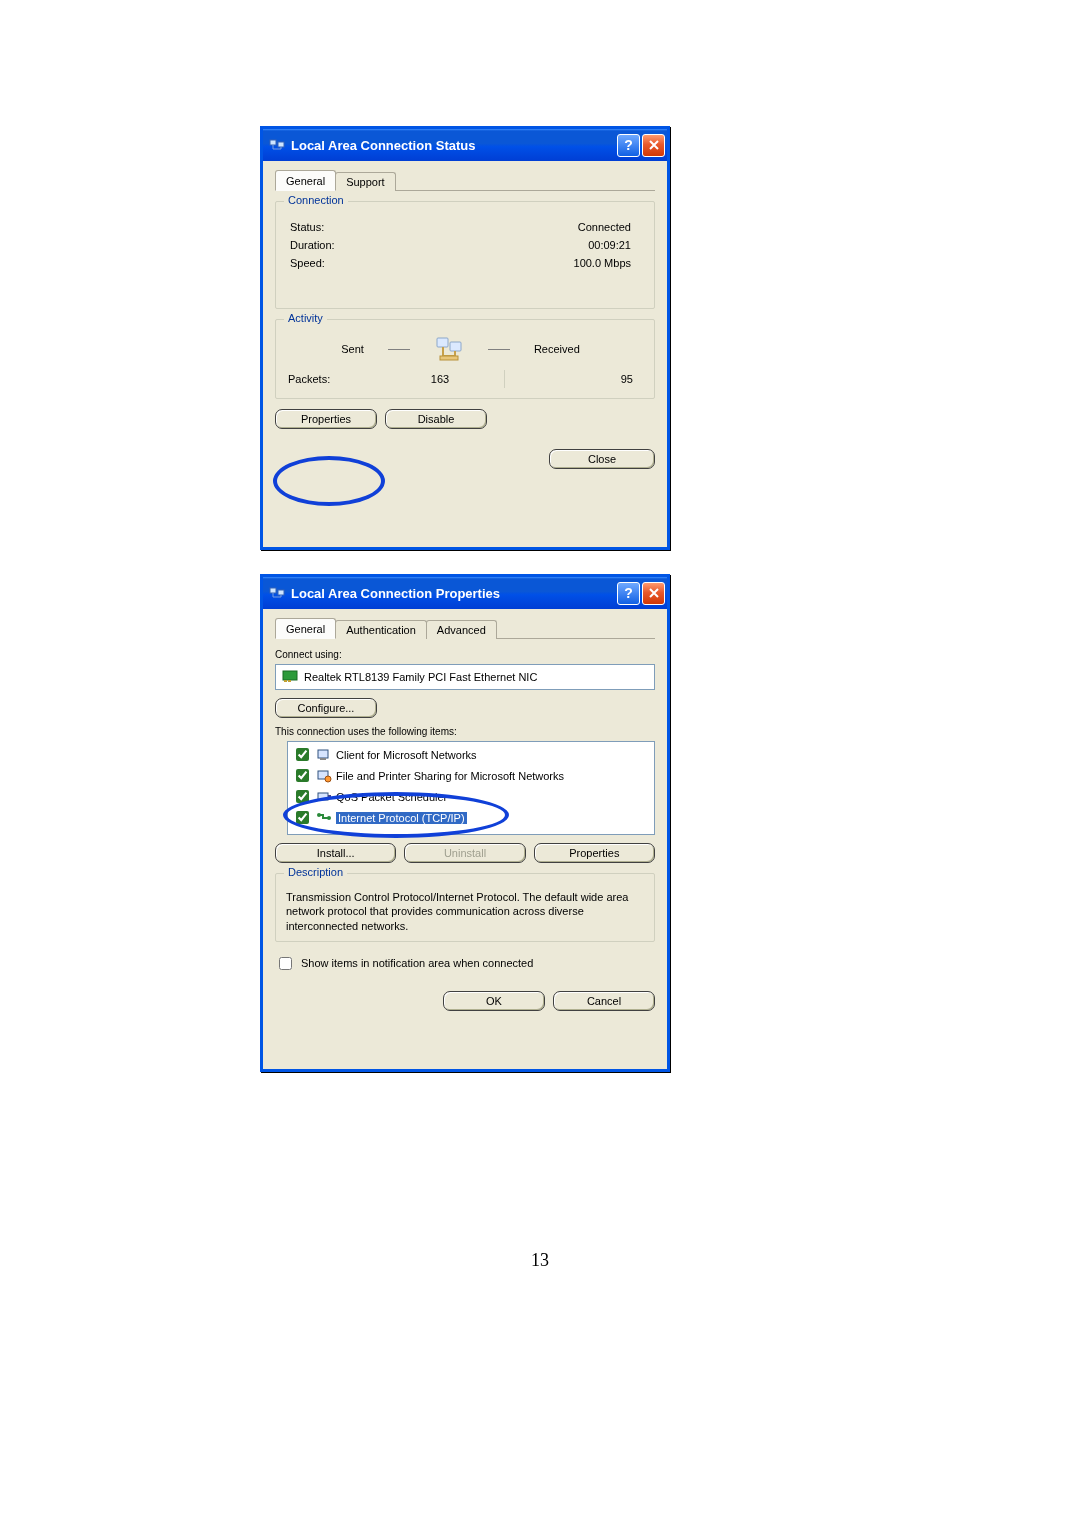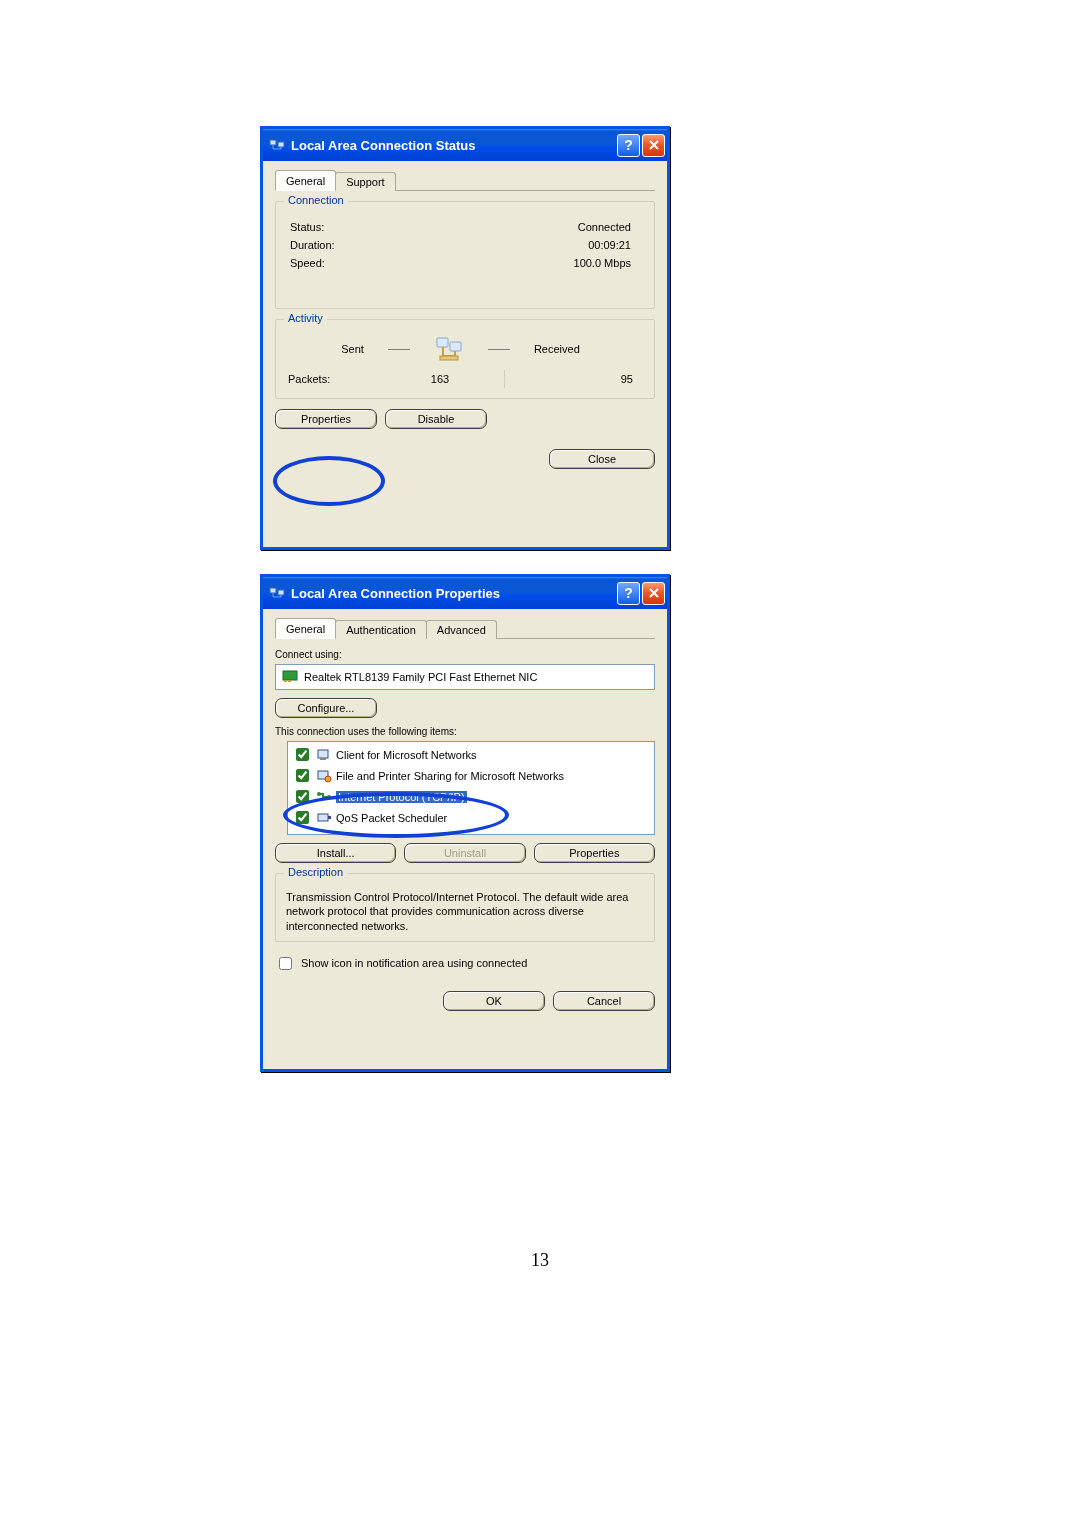"Internet Protocol (TCP/IP)" div.item-row { order: before "QoS Packet Scheduler" -> after "QoS Packet Scheduler" }
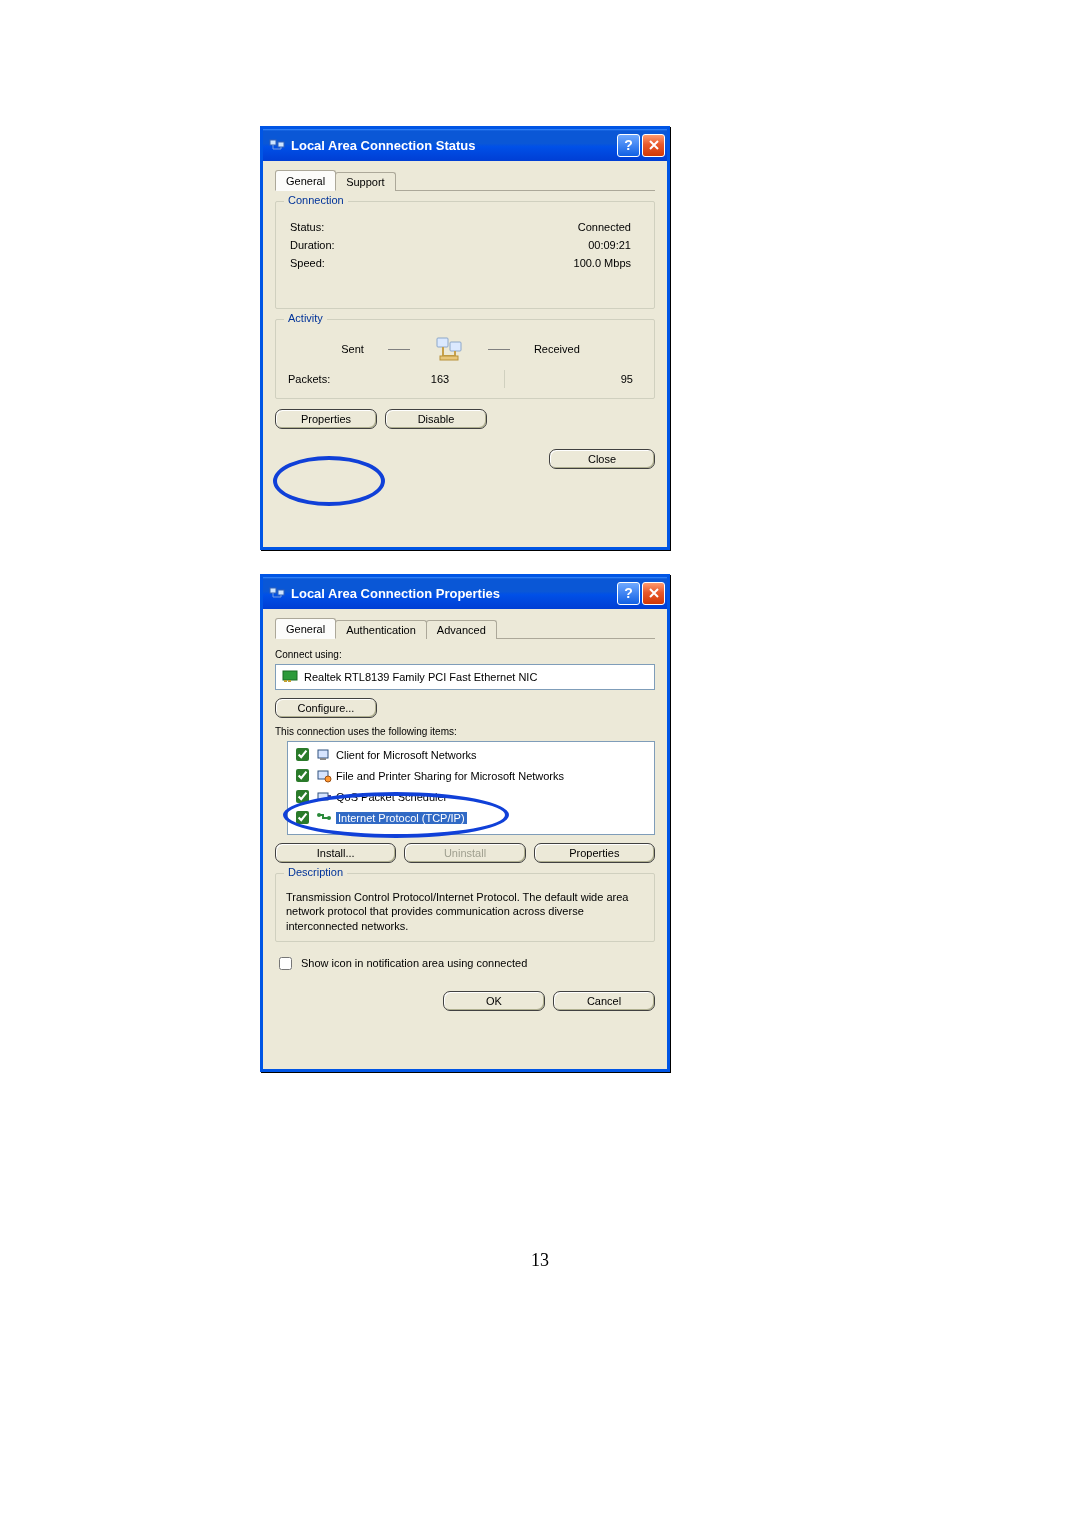"Show icon in notification area" span { text: icon in notification area using -> items in notification area when }
